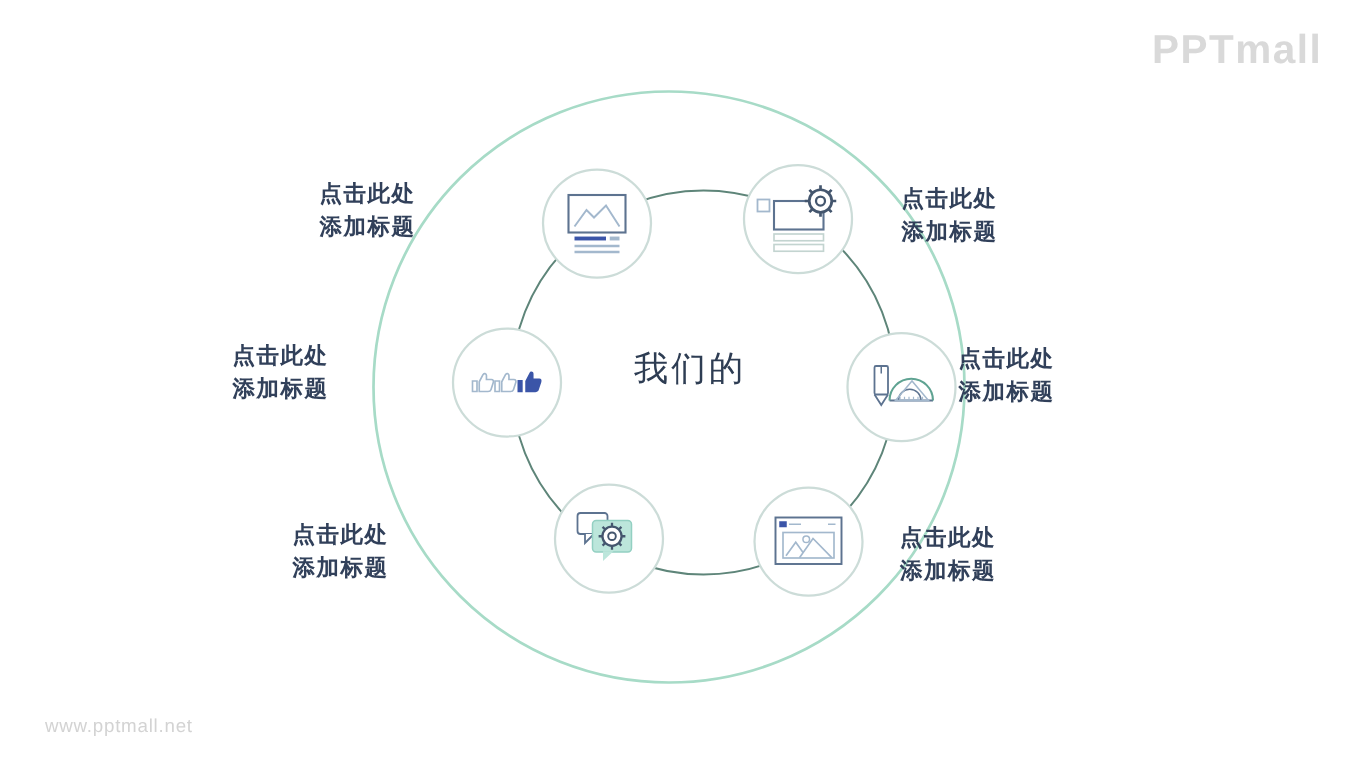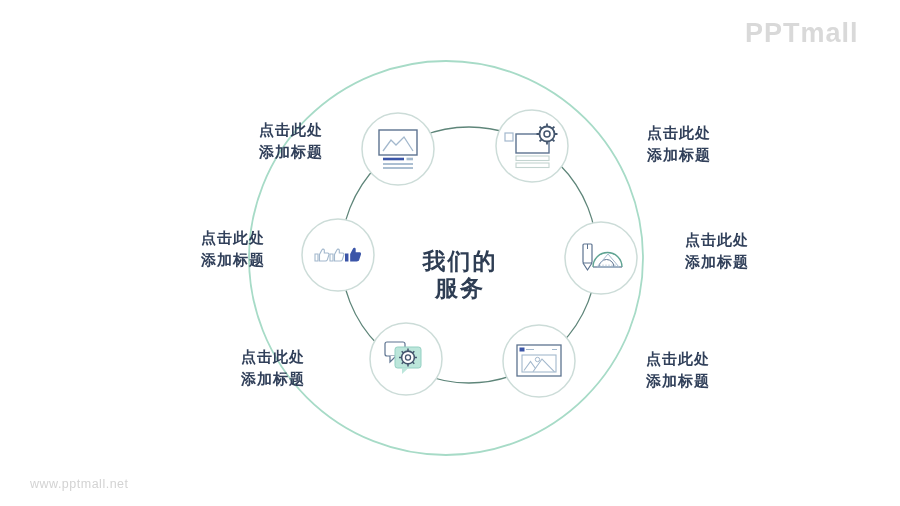"PPTmall" .logo { left: 745px -> 768px }
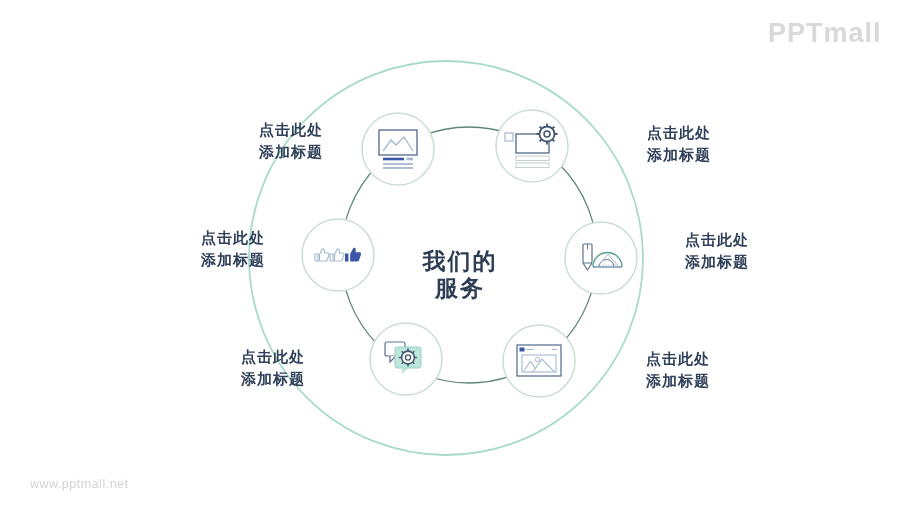"点击此处" .placeholder { text-align: right -> left }
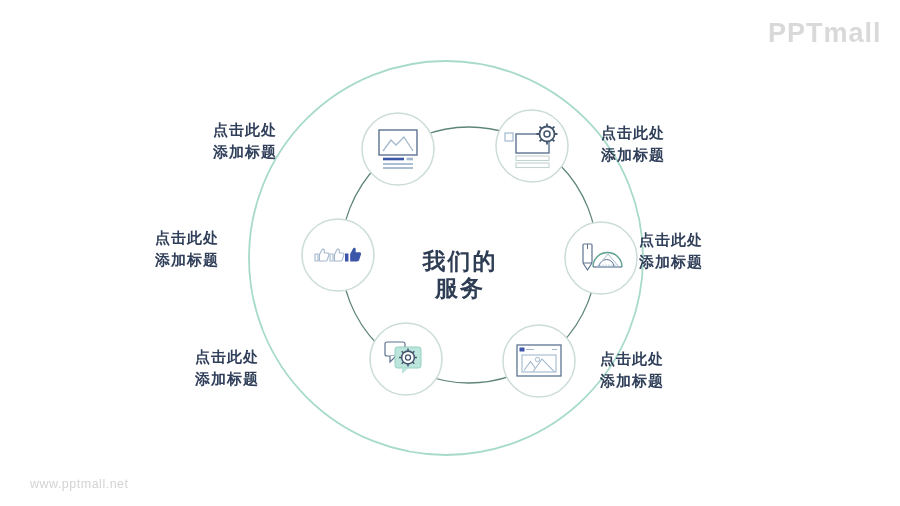"我们的" .center-title { font-weight: bold -> normal; margin-top: 16px -> none; text-align: center -> left }
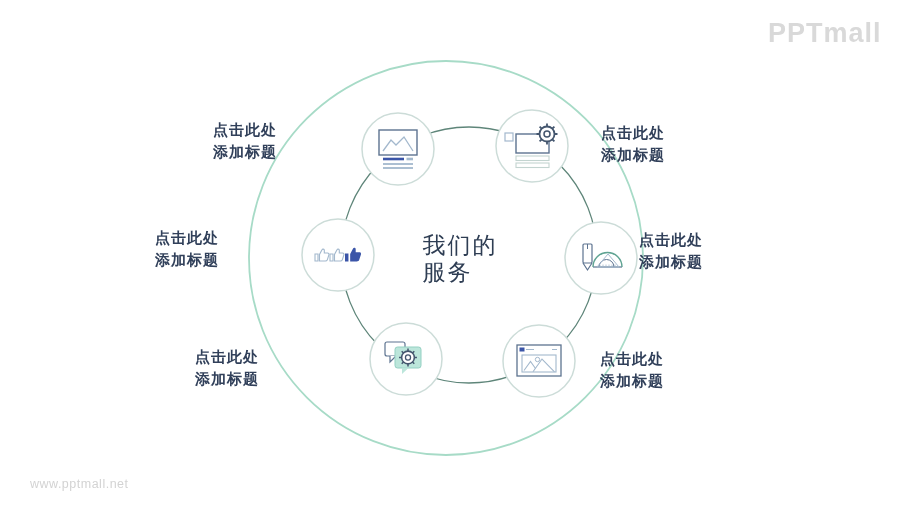"服务" div { html: <div>服务</div> -> none }
